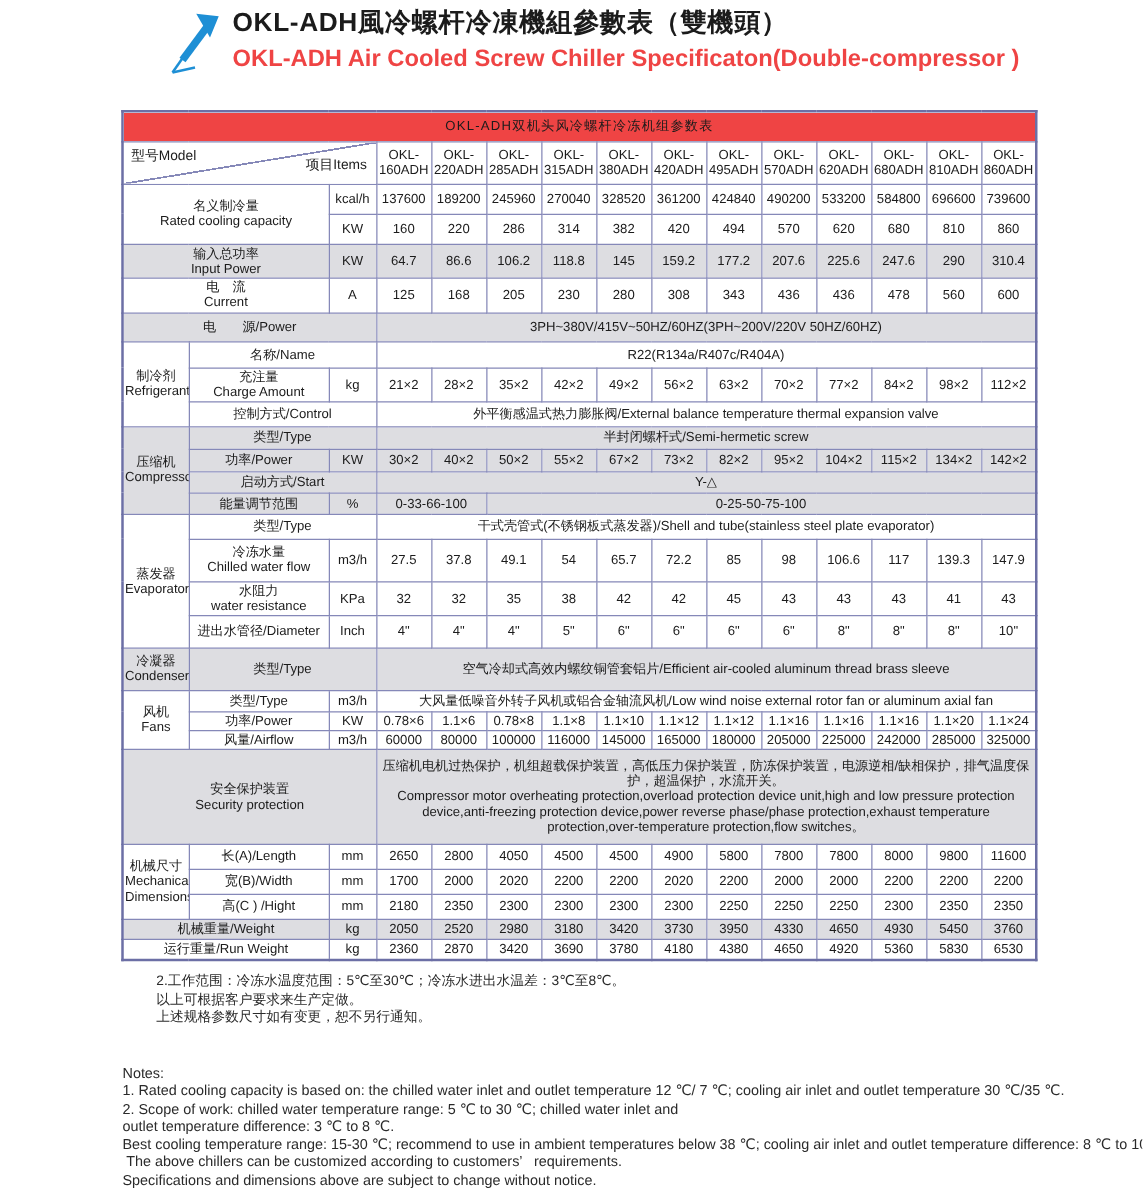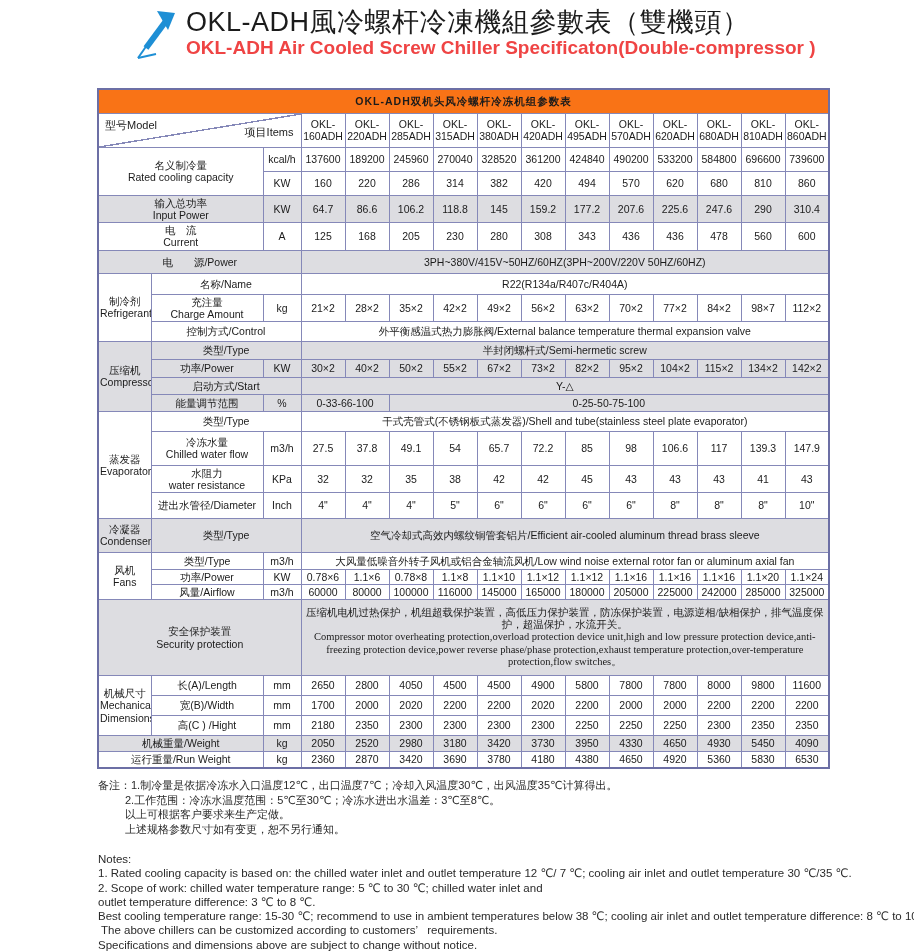"OKL-ADH風冷螺杆冷凍機組參數表（雙機頭）" .title-zh { font-size: 27px -> 21px; font-weight: normal -> bold }
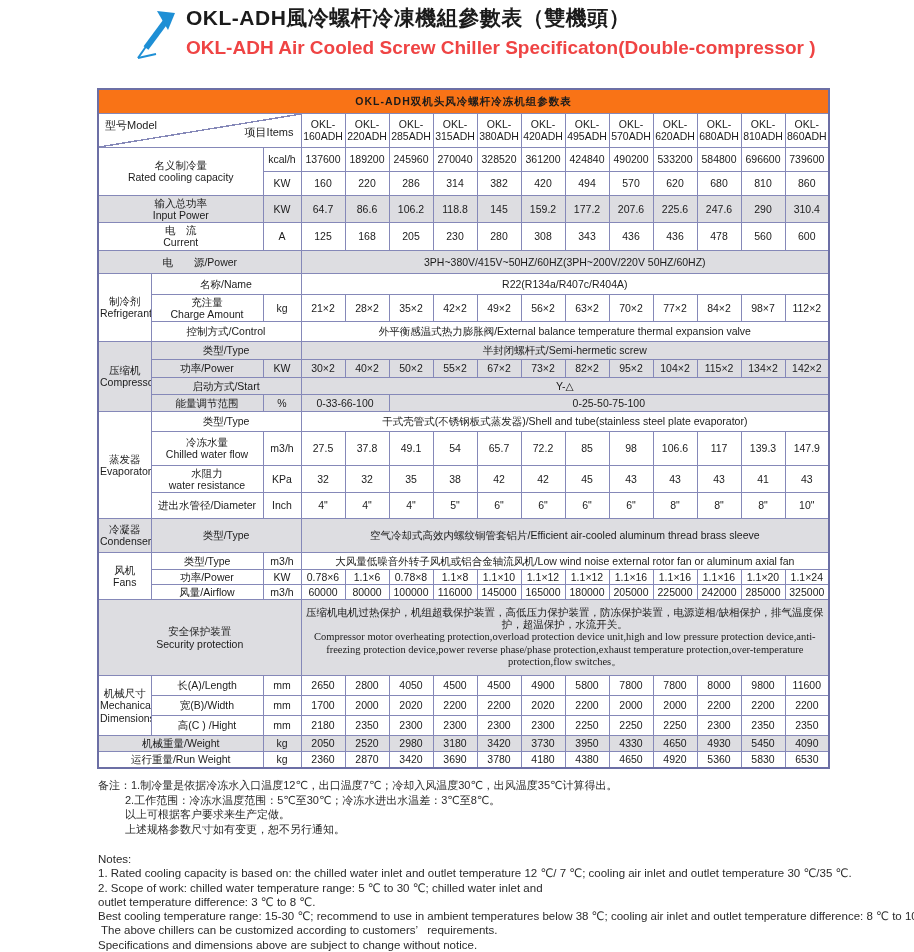"OKL-ADH双机头风冷螺杆冷冻机组参数表" td.head { background: #f97316 -> #ef4444; font-weight: bold -> normal }
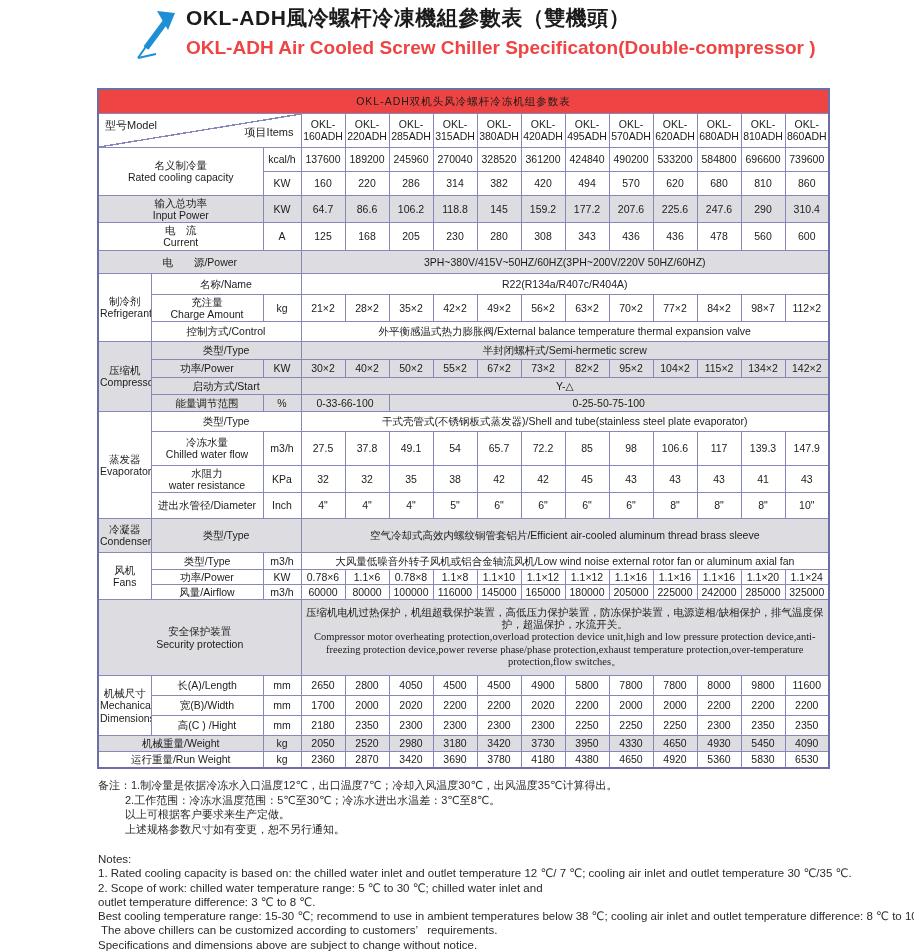"98×7" td.val { text: 7 -> 2 }
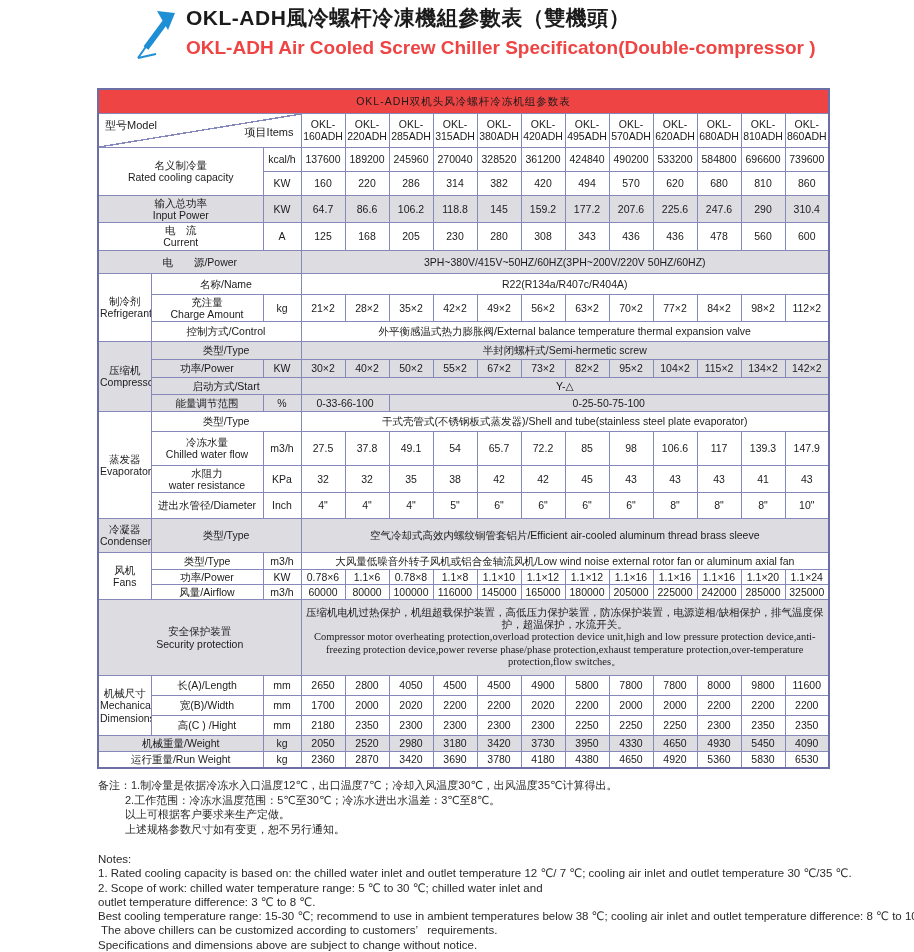"压缩机电机过热保护，机组超载保护装置，高低压力保护装置，防冻保护装置，电源逆相/" td.textblock { font-family: Liberation Serif, serif -> none }
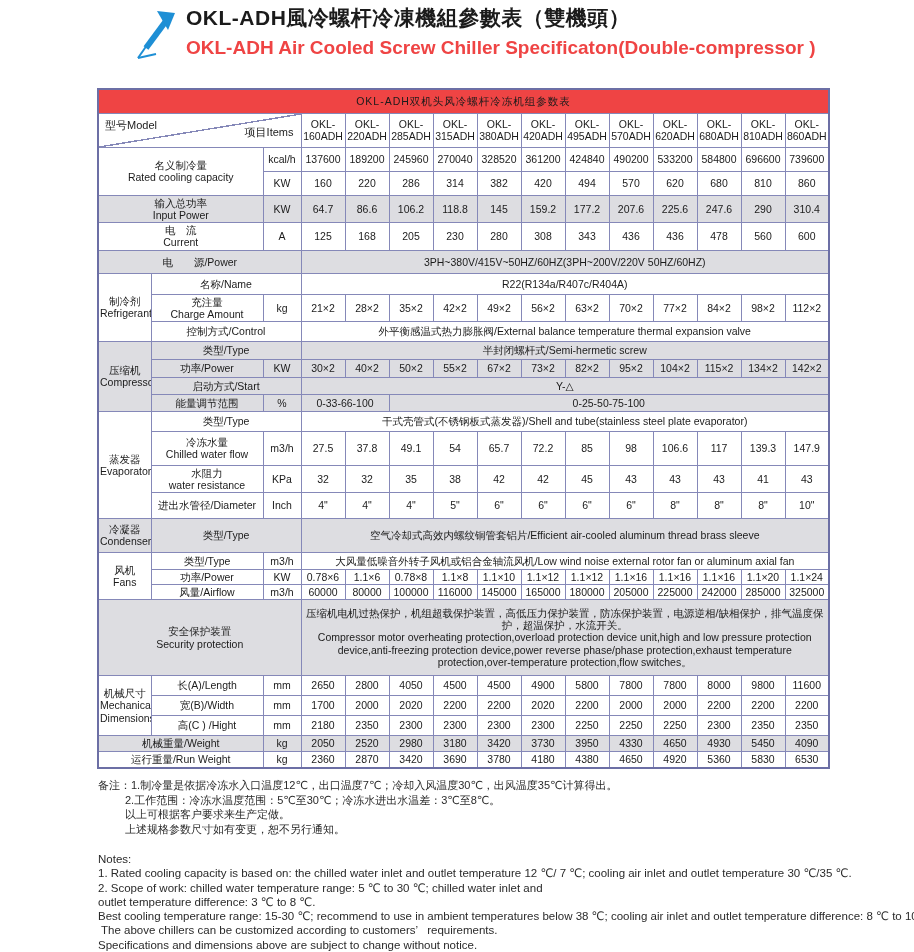"4090" td.val { text: 4090 -> 3760 }
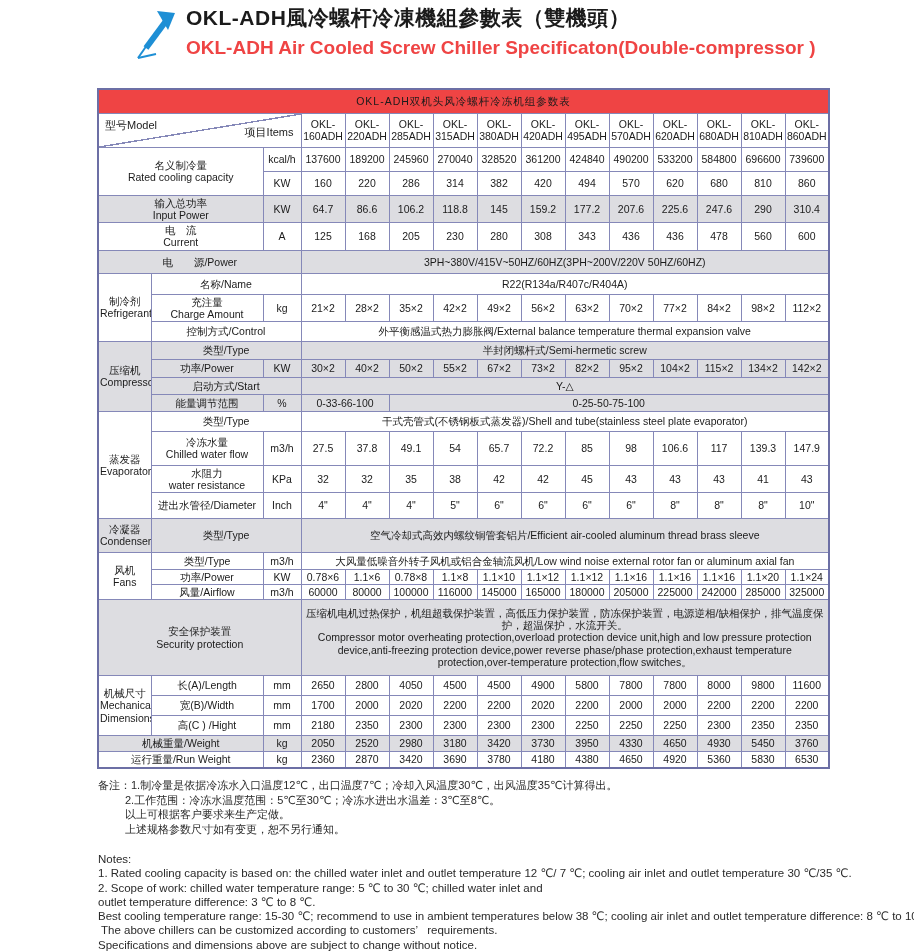"备注：1.制冷量是依据冷冻水入口温度12℃，出口温度7℃；冷却入风温度30℃，出" div.line { html: <div>备注：1.制冷量是依据冷冻水入口温度12℃，出口温度7℃；冷却入风温度30℃，出风温度35℃计算得出。</div> -> none }
